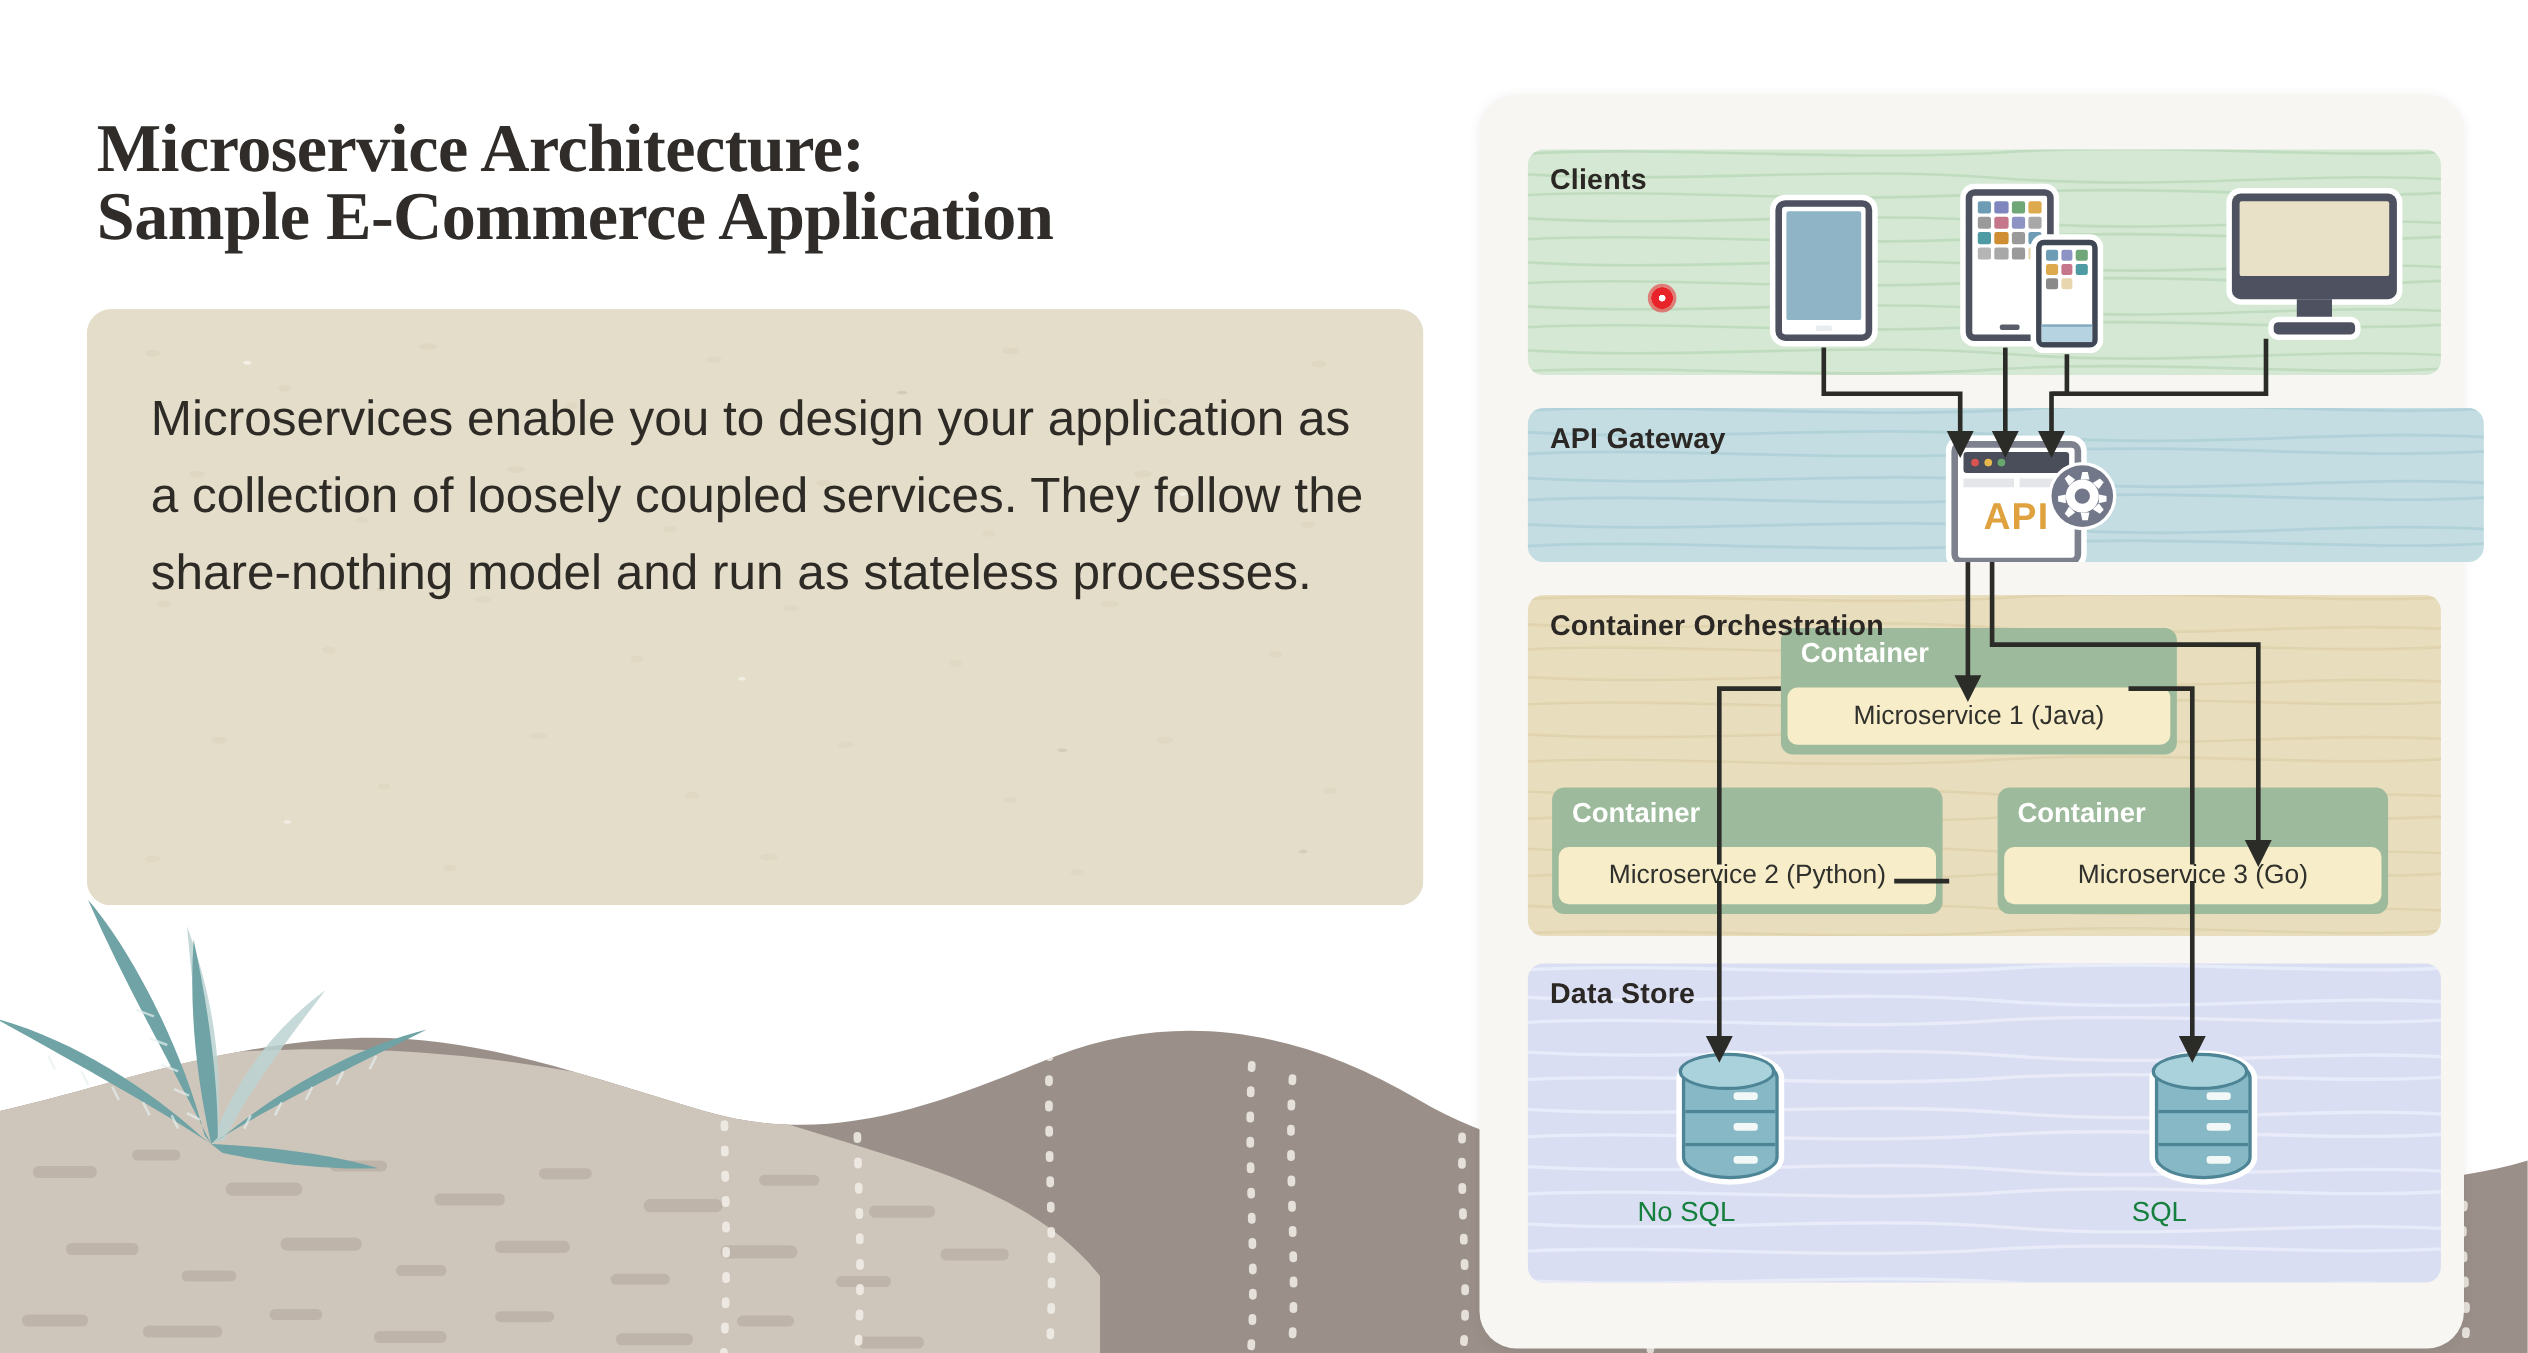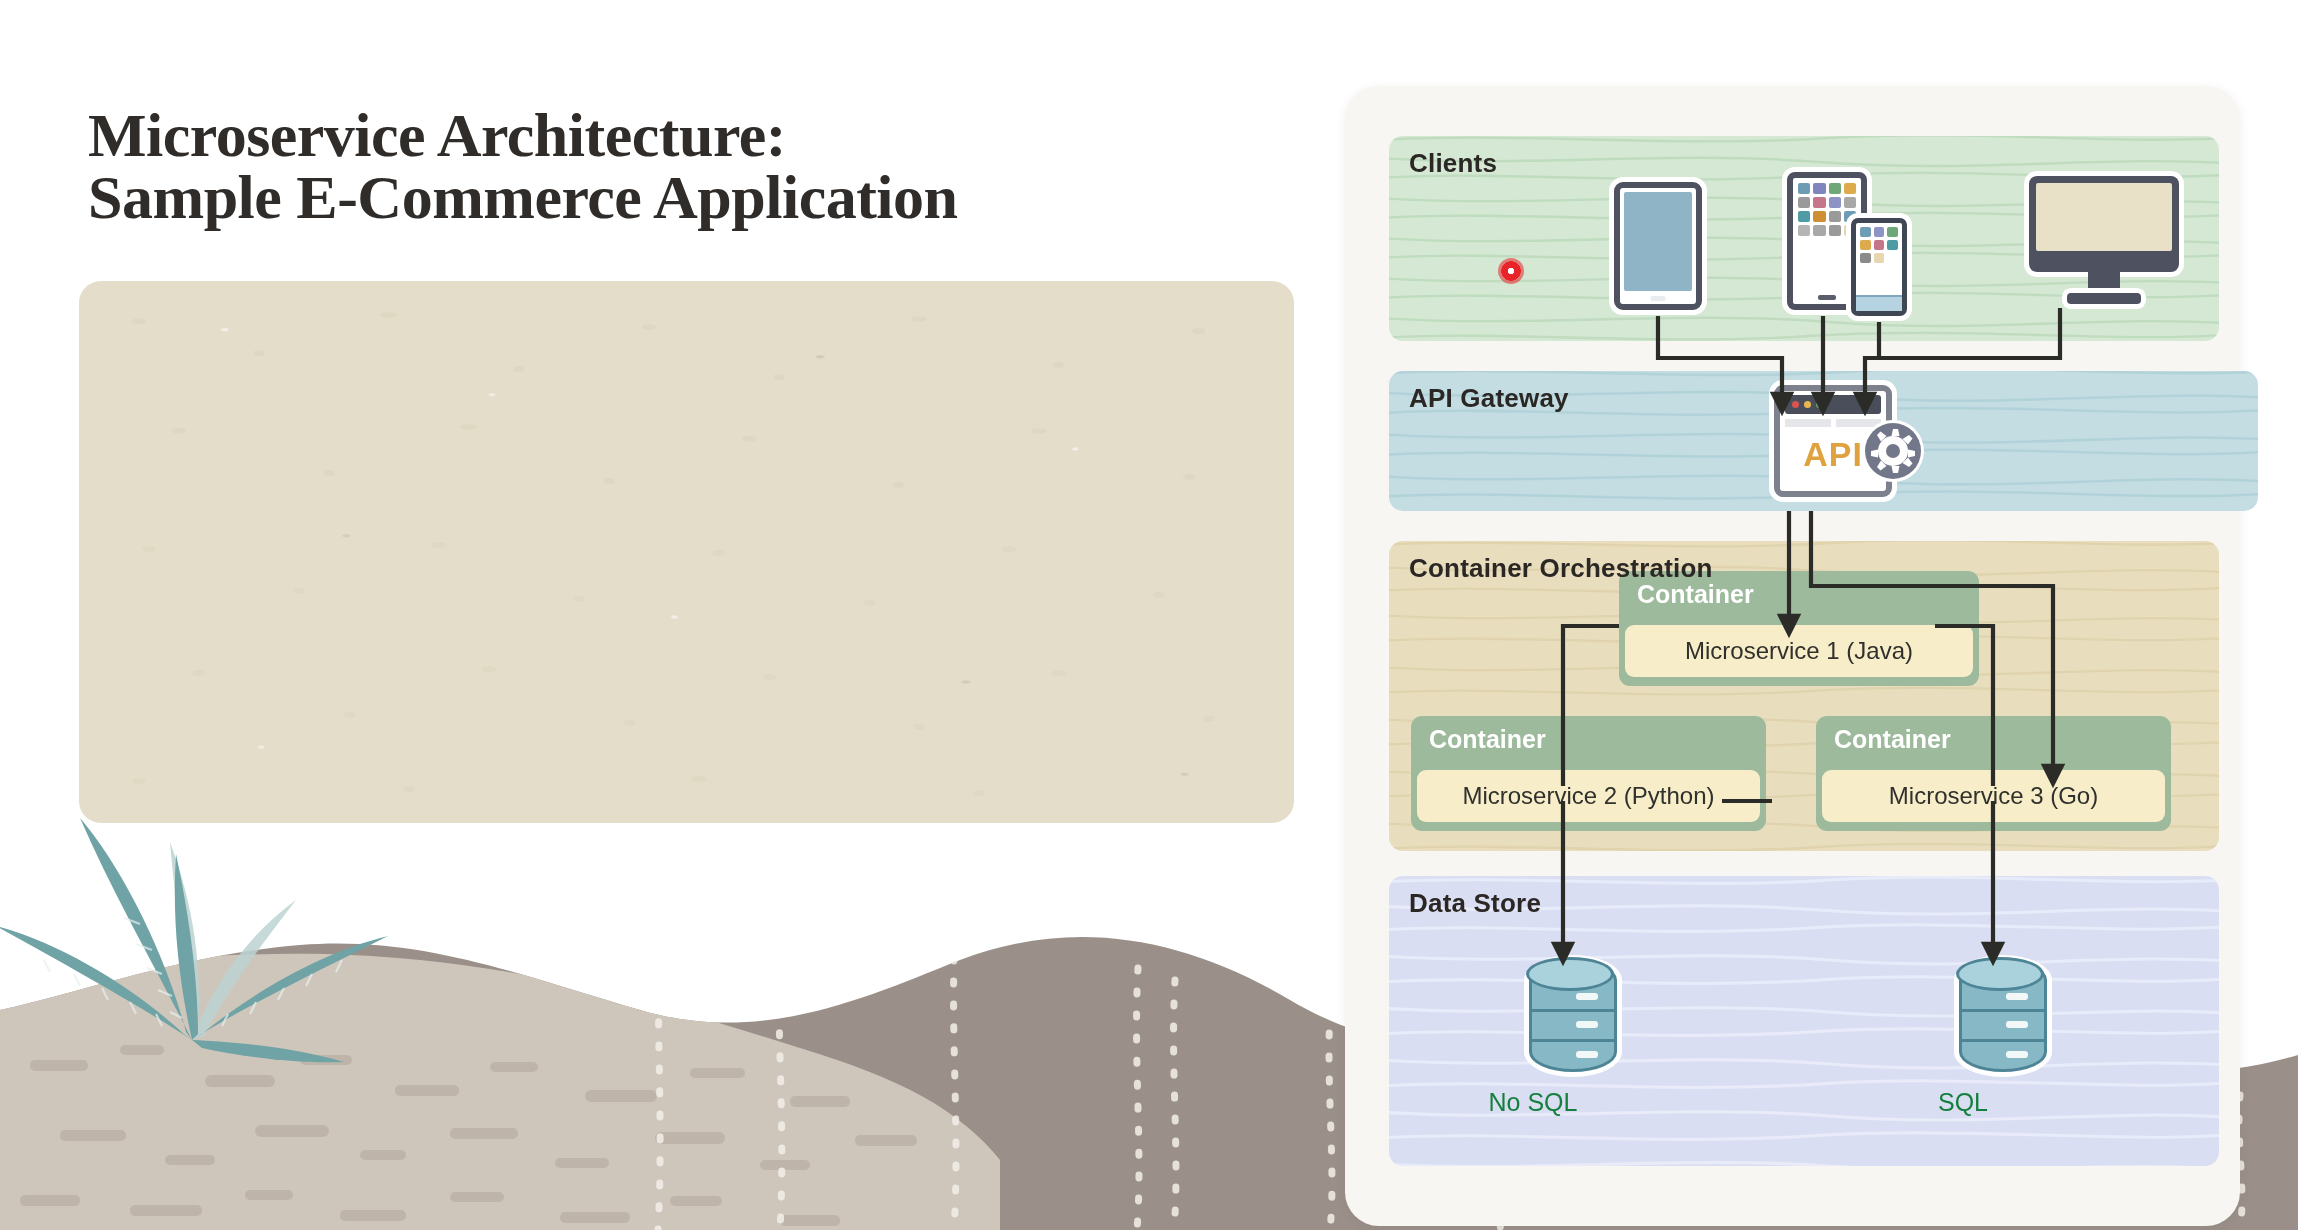"Microservices enable you to design" p { html: none -> <p>Microservices enable you to design your application as a collection of loosely coupled services. They follow the share-nothing model and run as stateless processes.</p> }
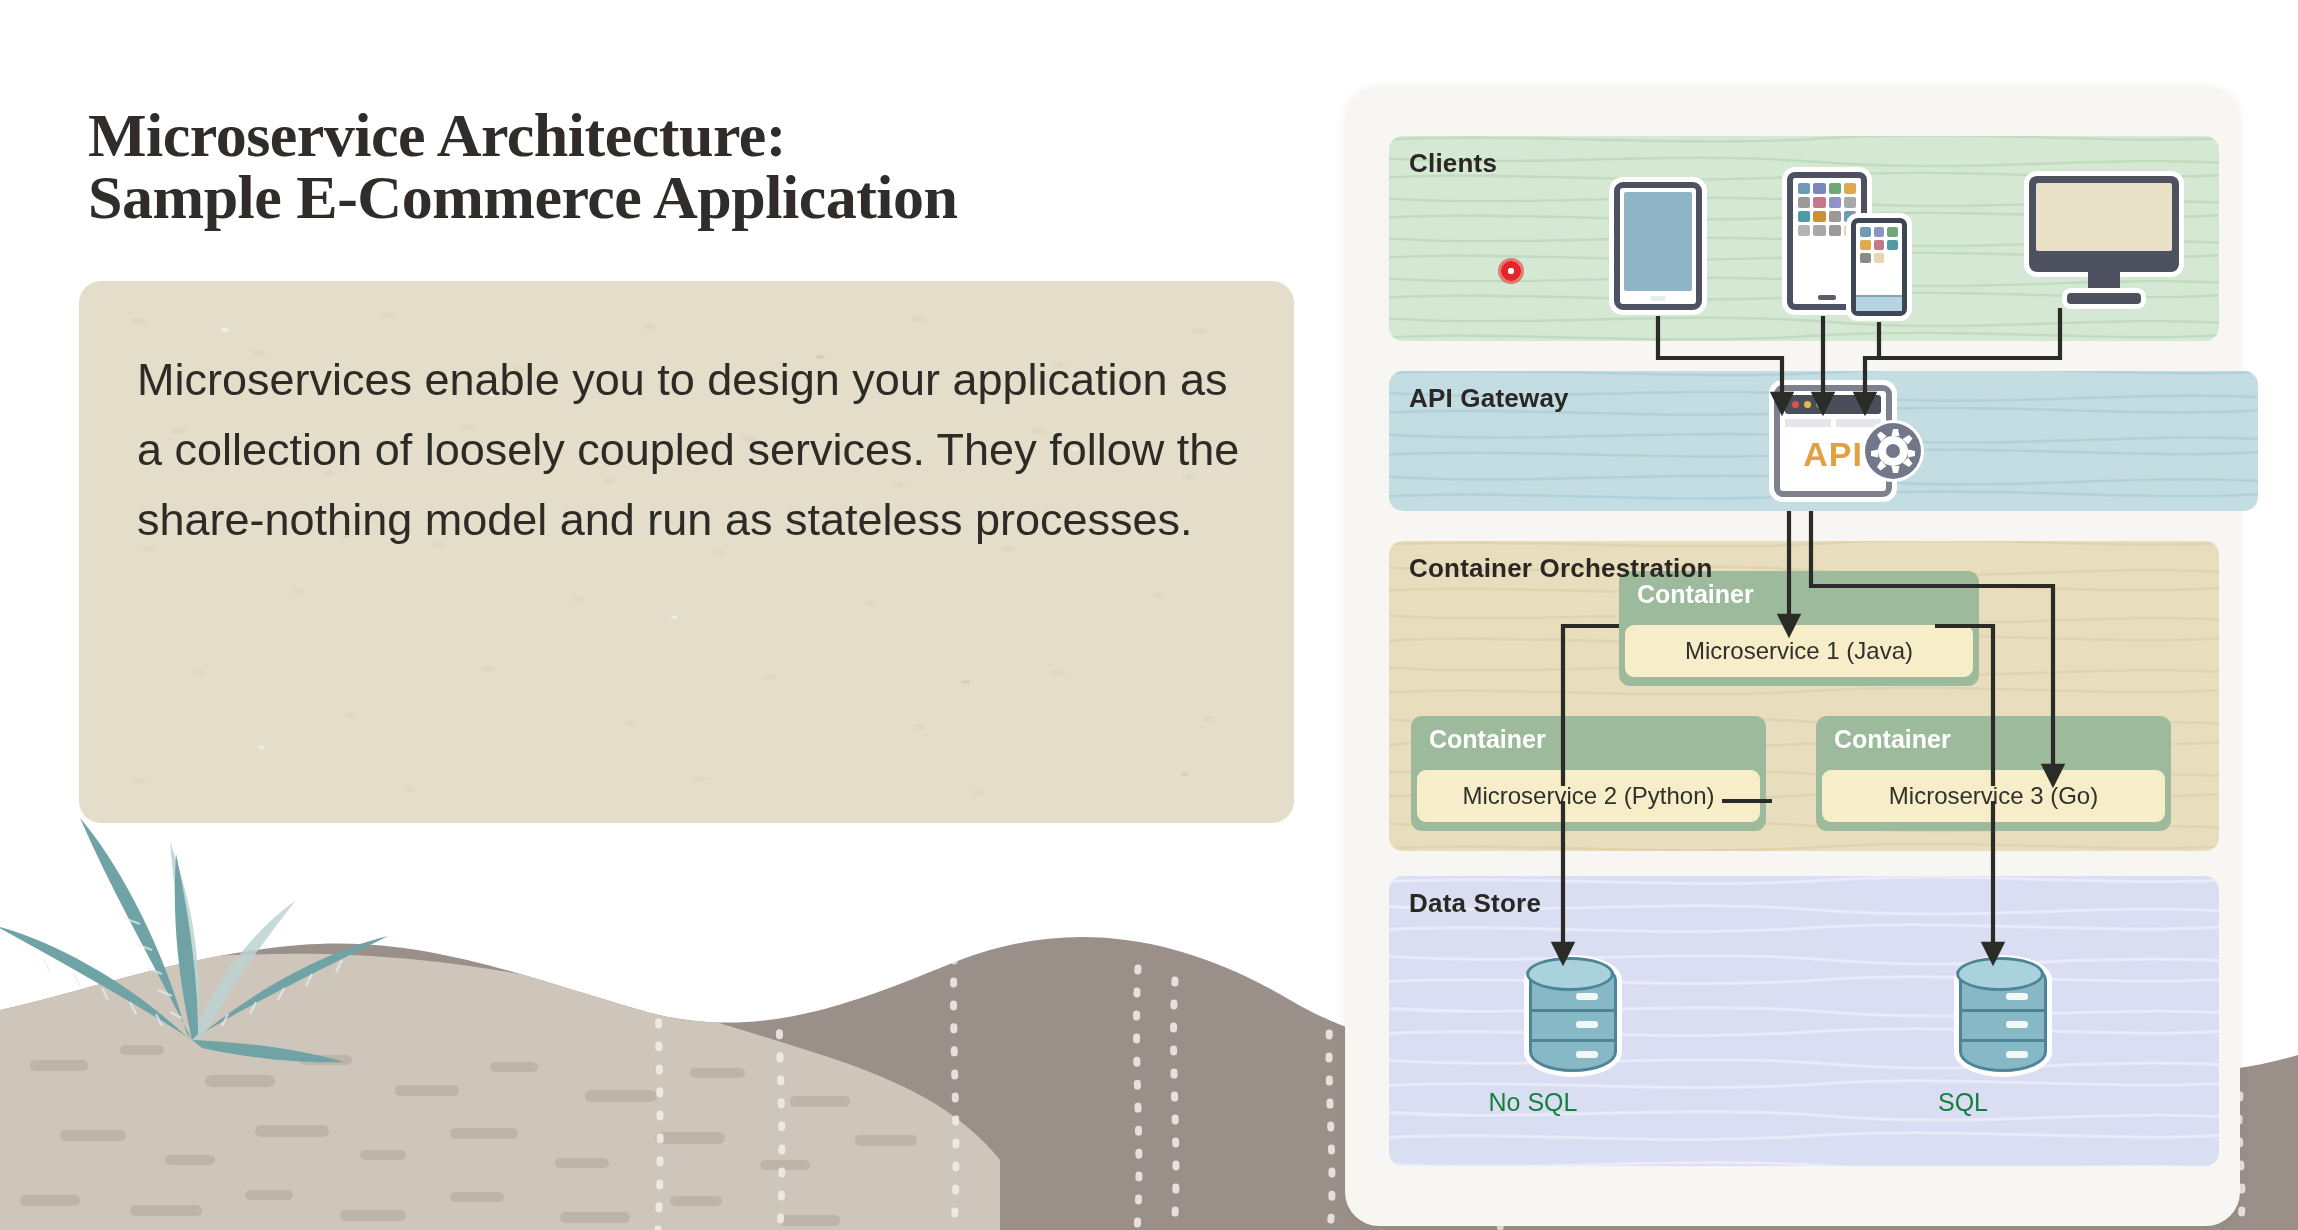"API" #api-icon { top: 14px -> 30px }
